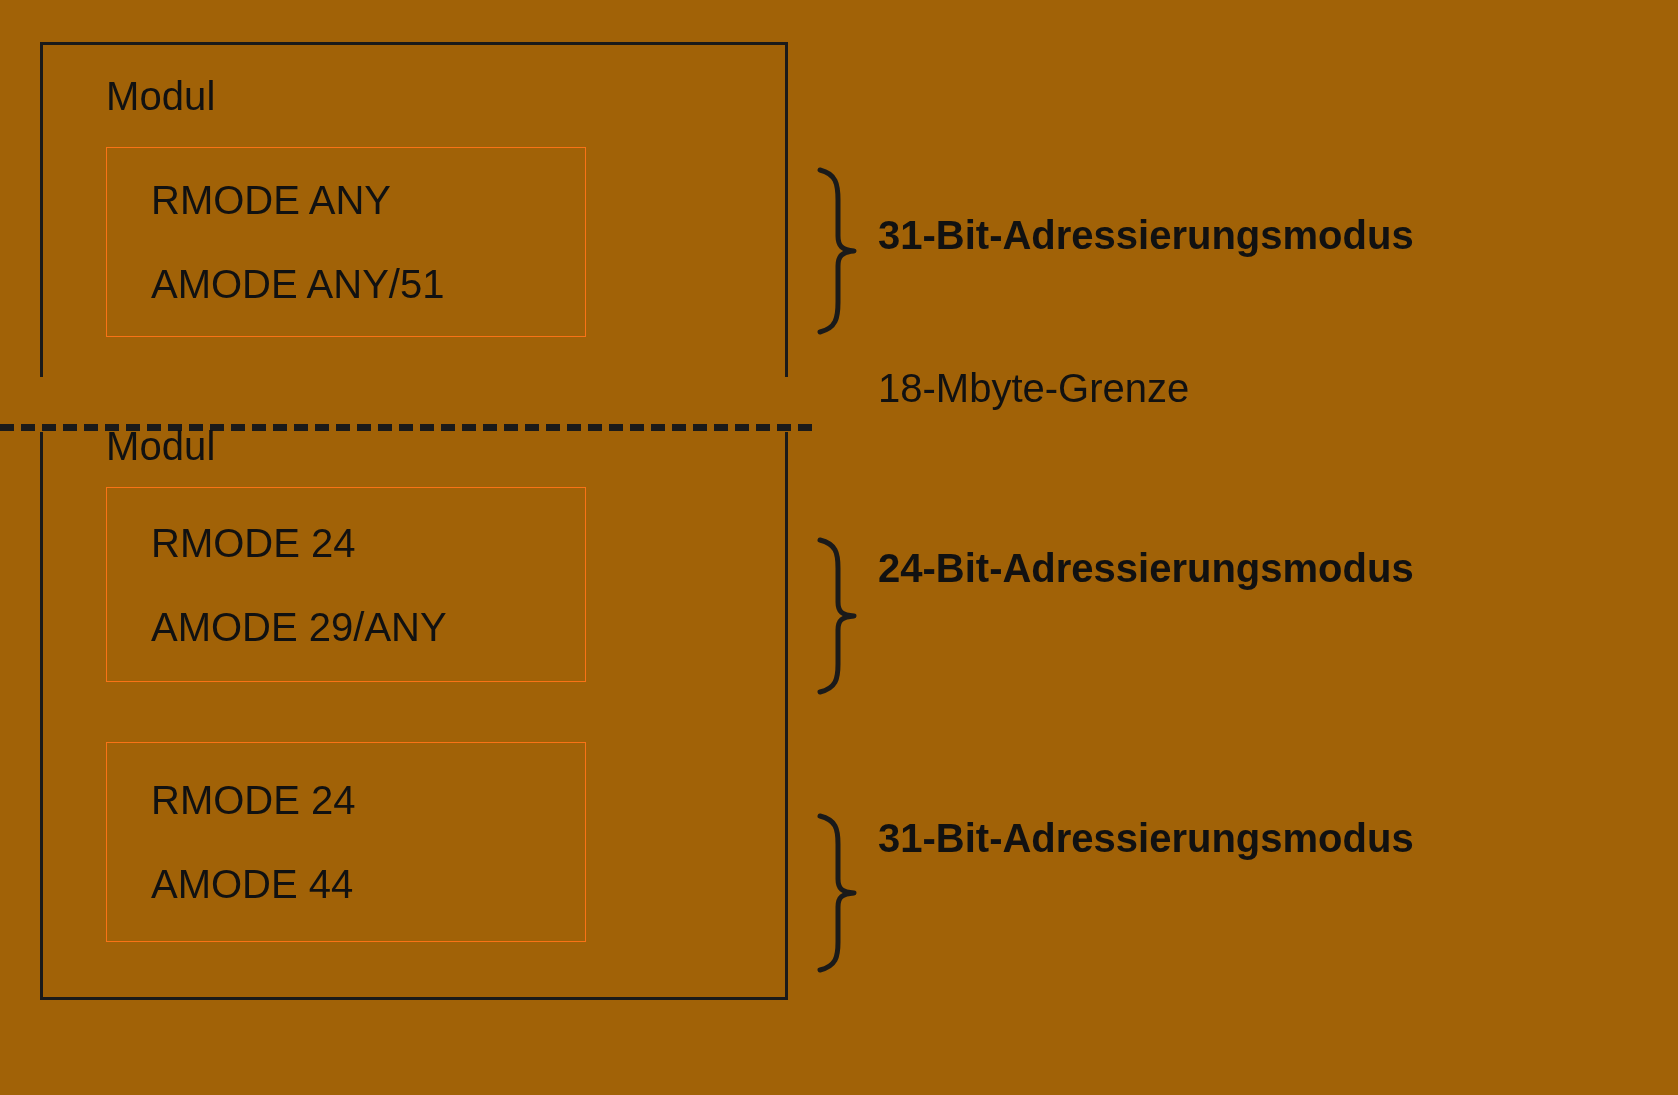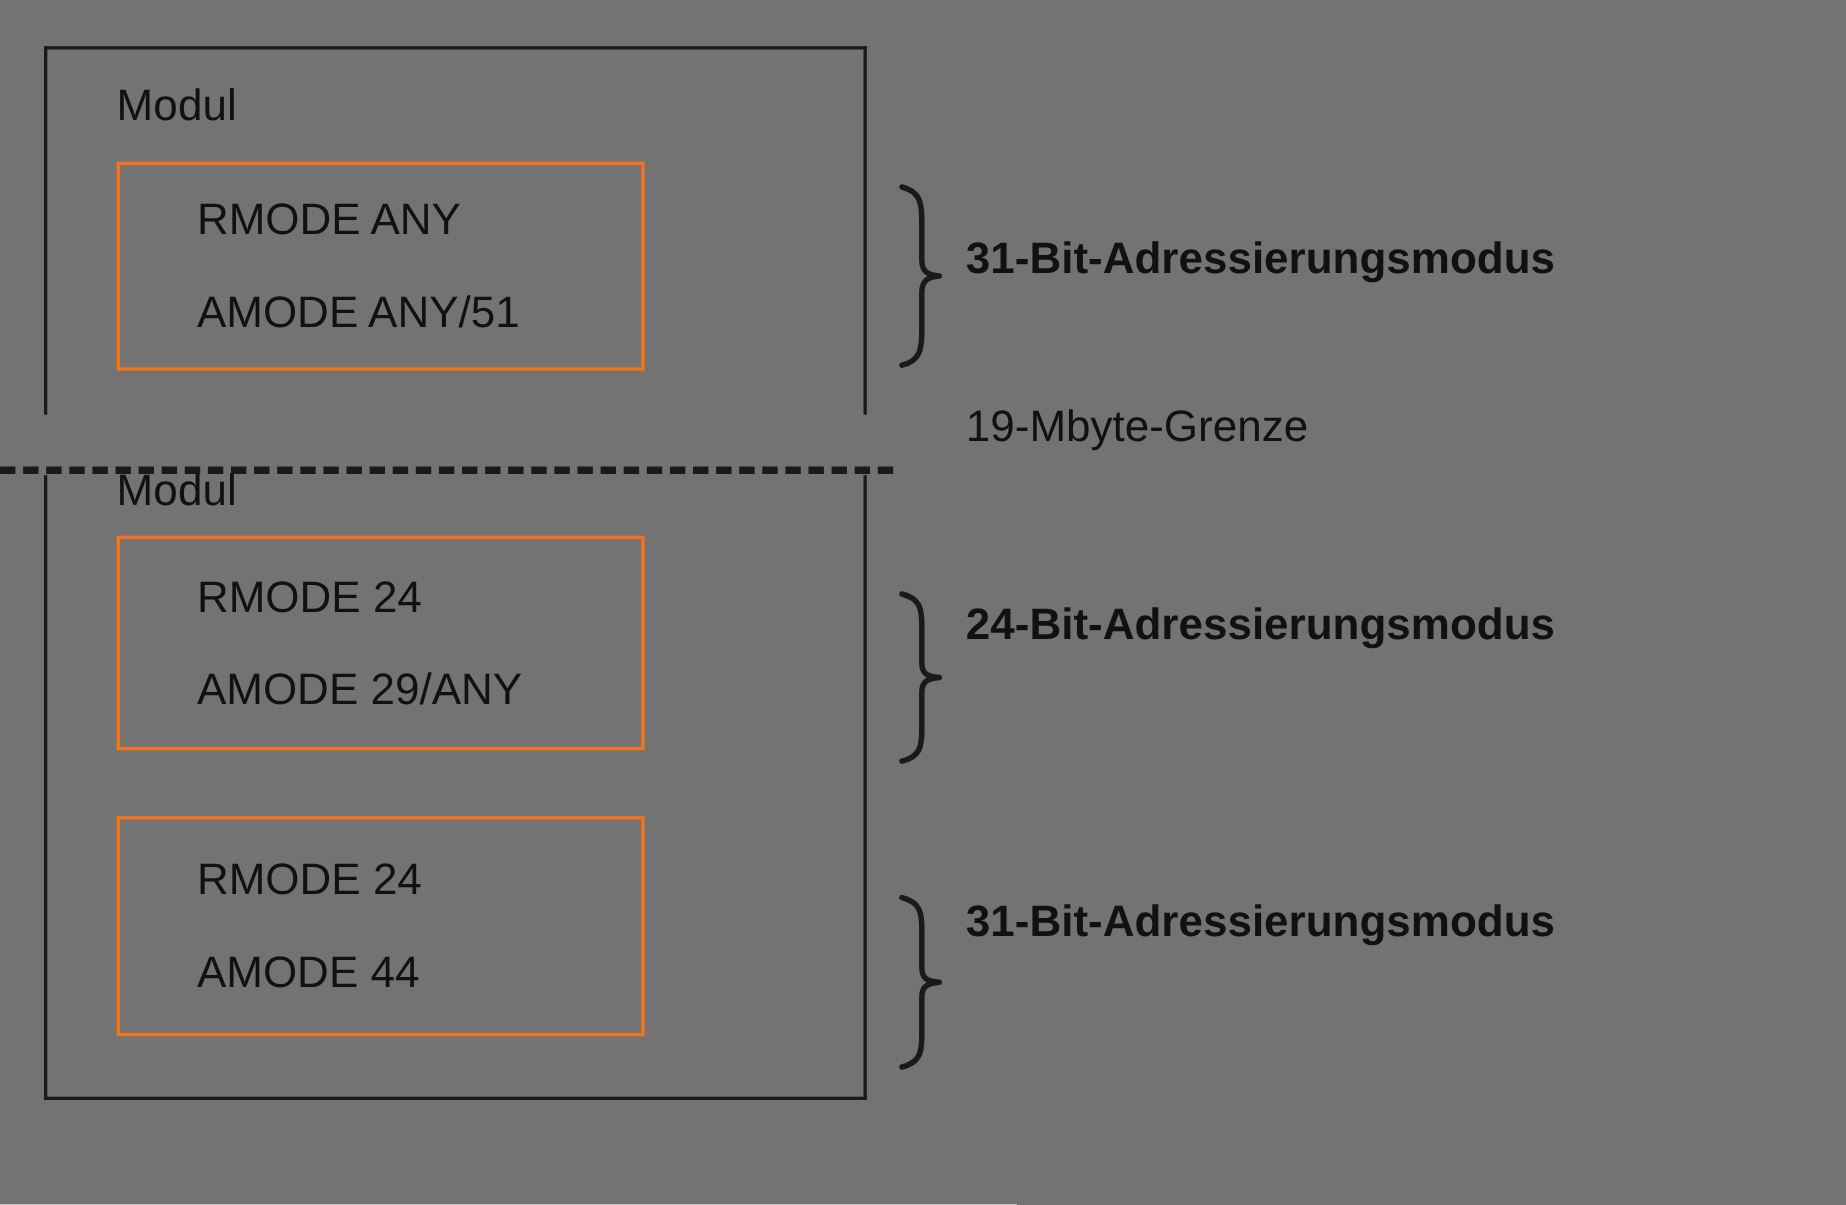"Modul" #diagram-root { background: #737373 -> #a16207 }
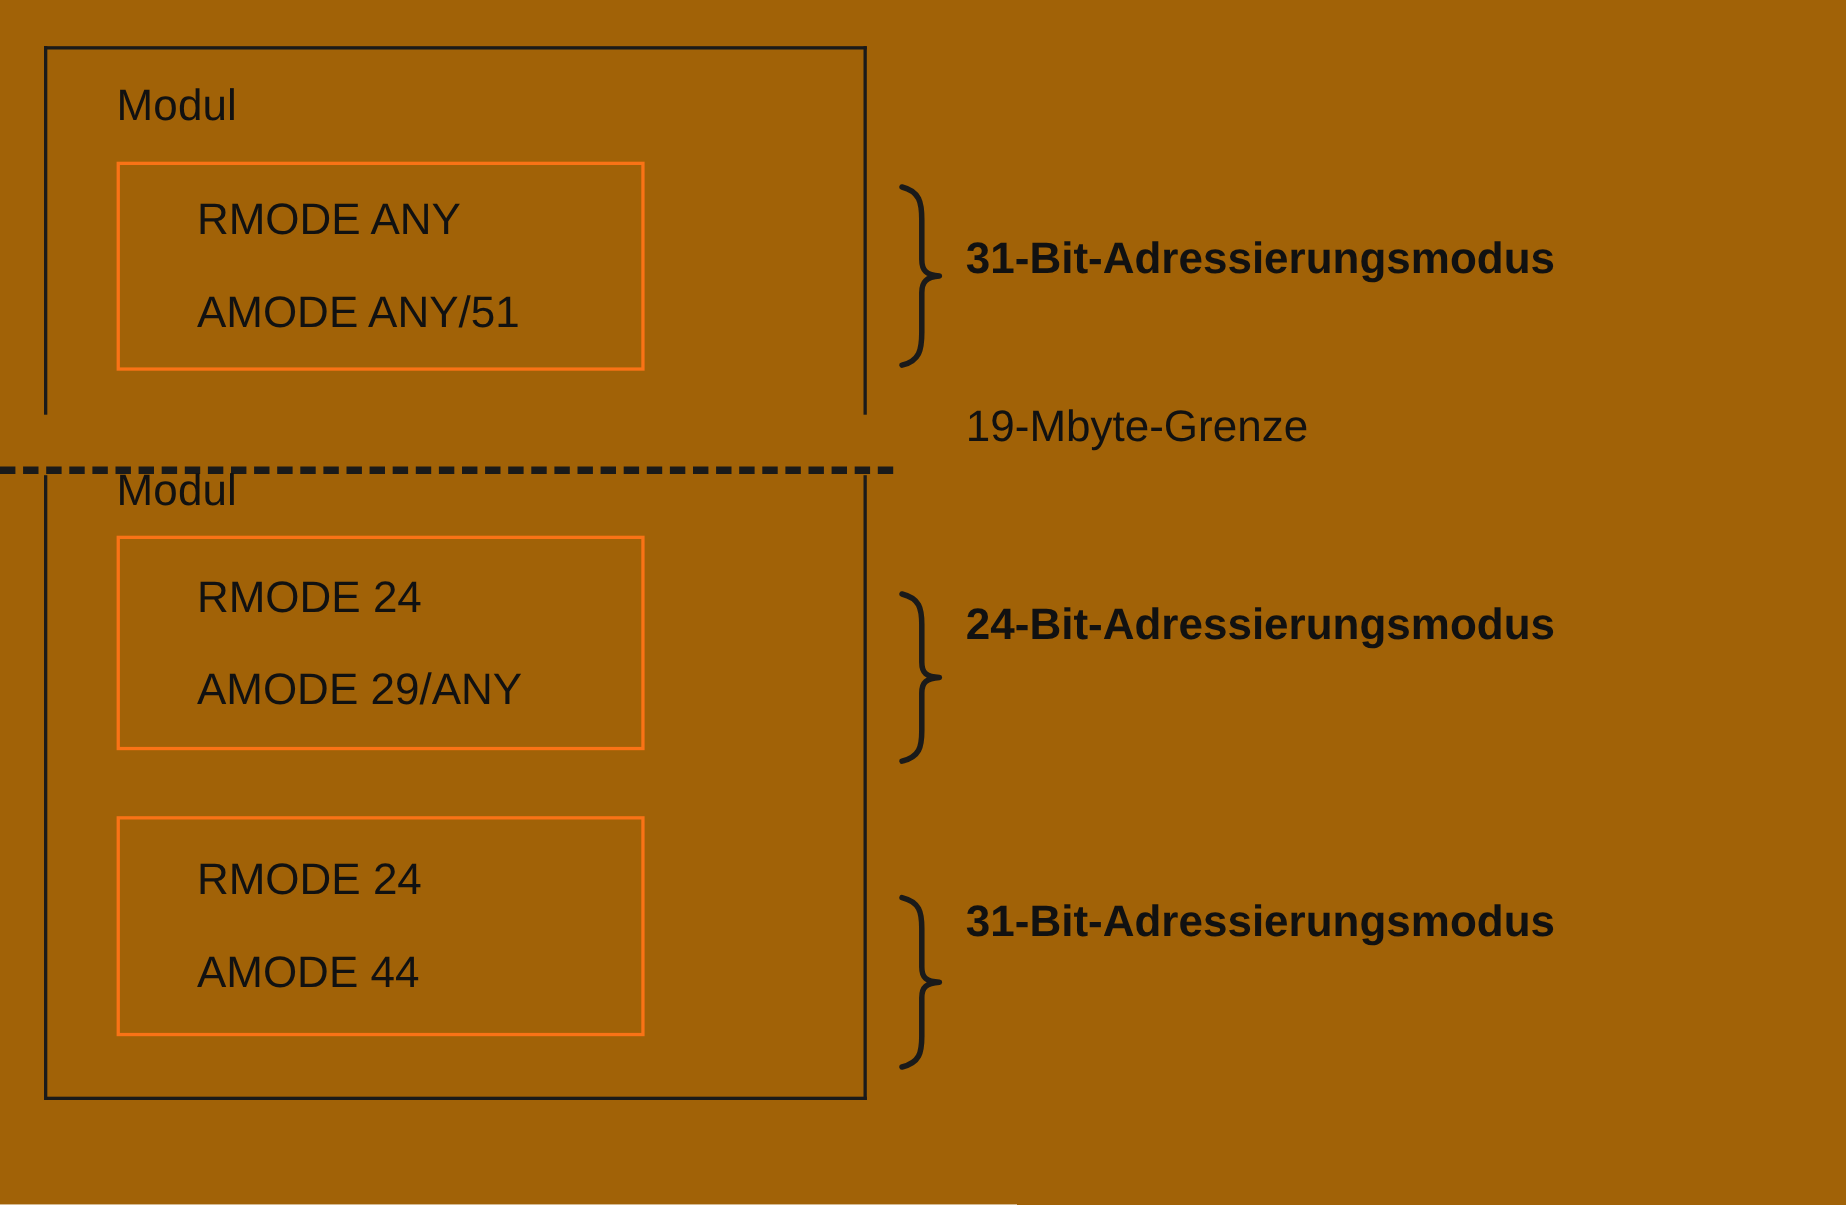"RMODE ANY" .mode-box { border: 3px solid #f97316 -> 1px solid #f97316; padding-left: 70px -> 44px }
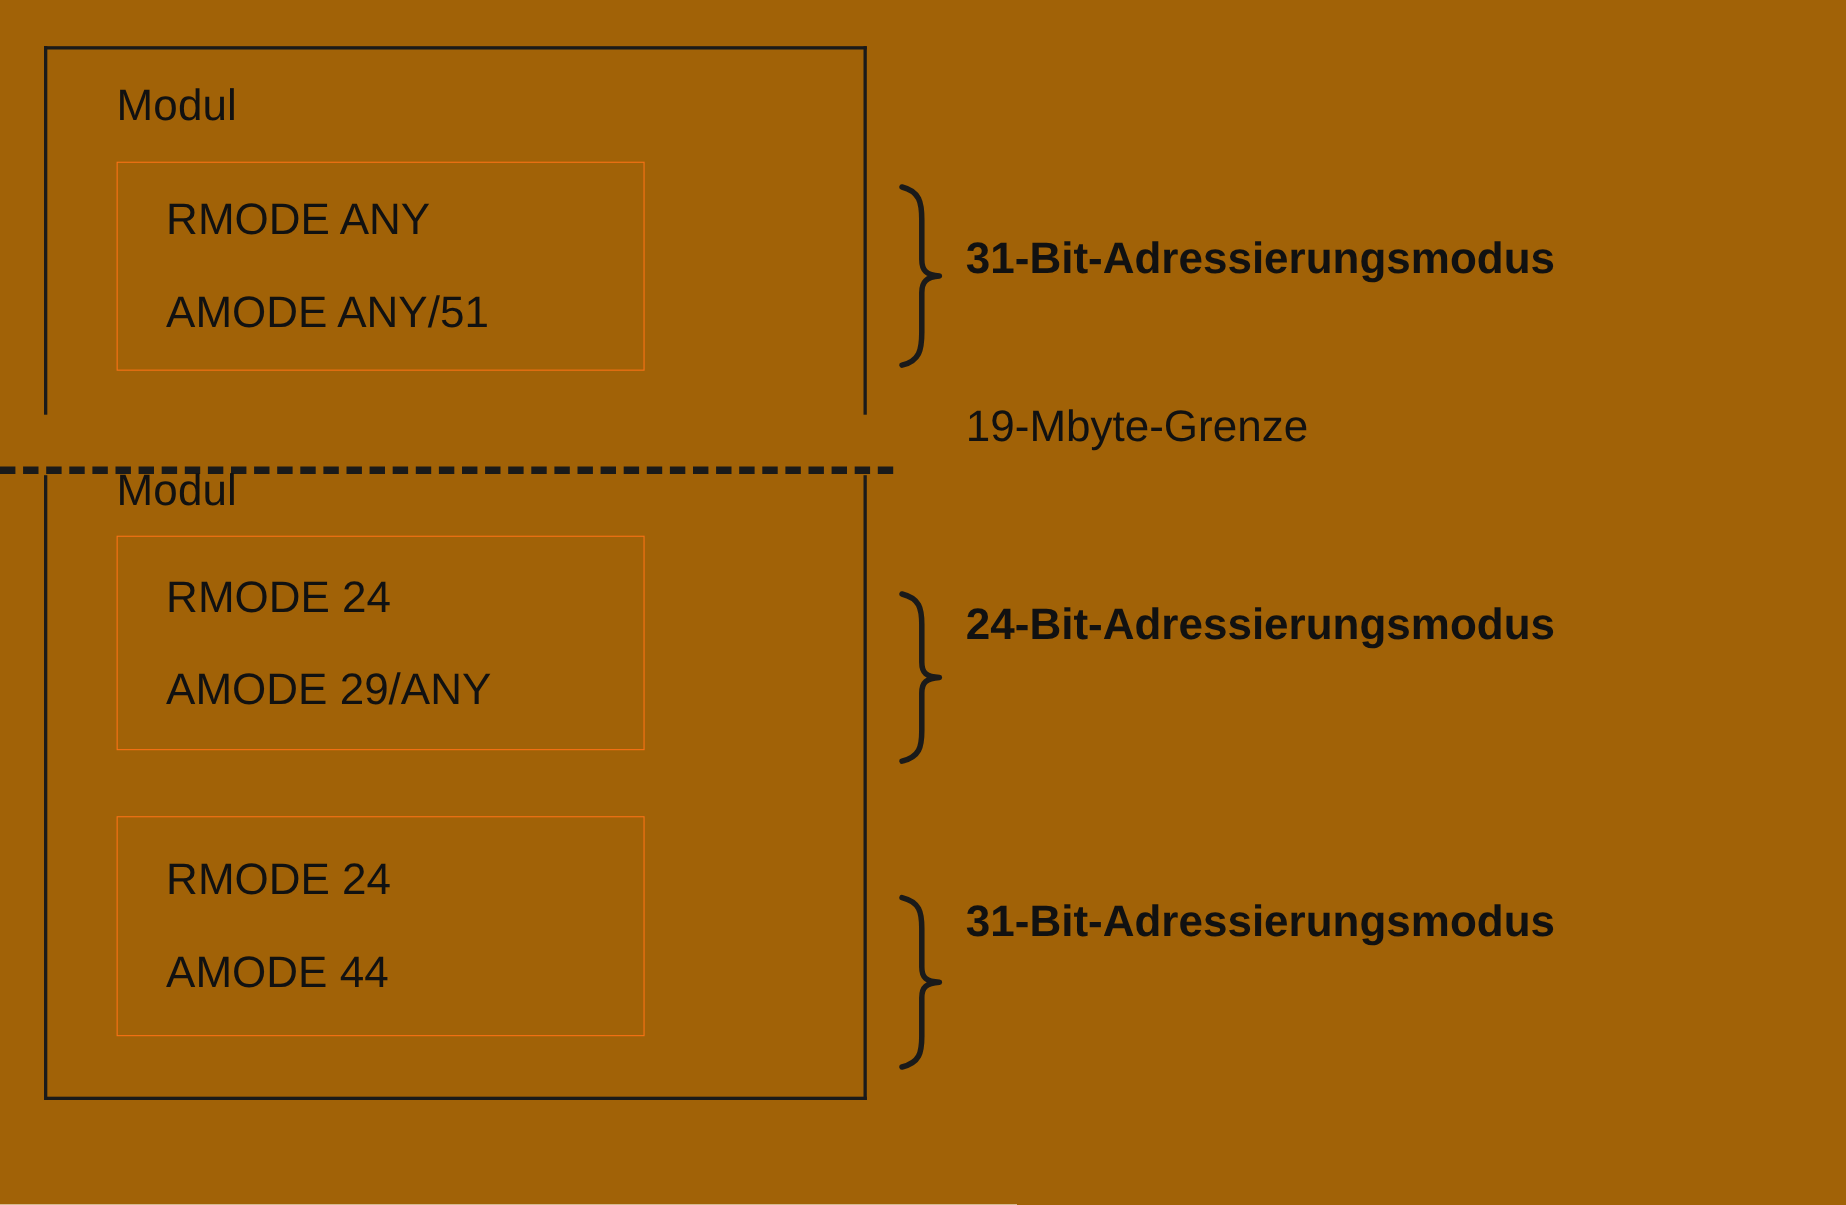"19-Mbyte-Grenze" div { text: 19-Mbyte-Grenze -> 18-Mbyte-Grenze }
